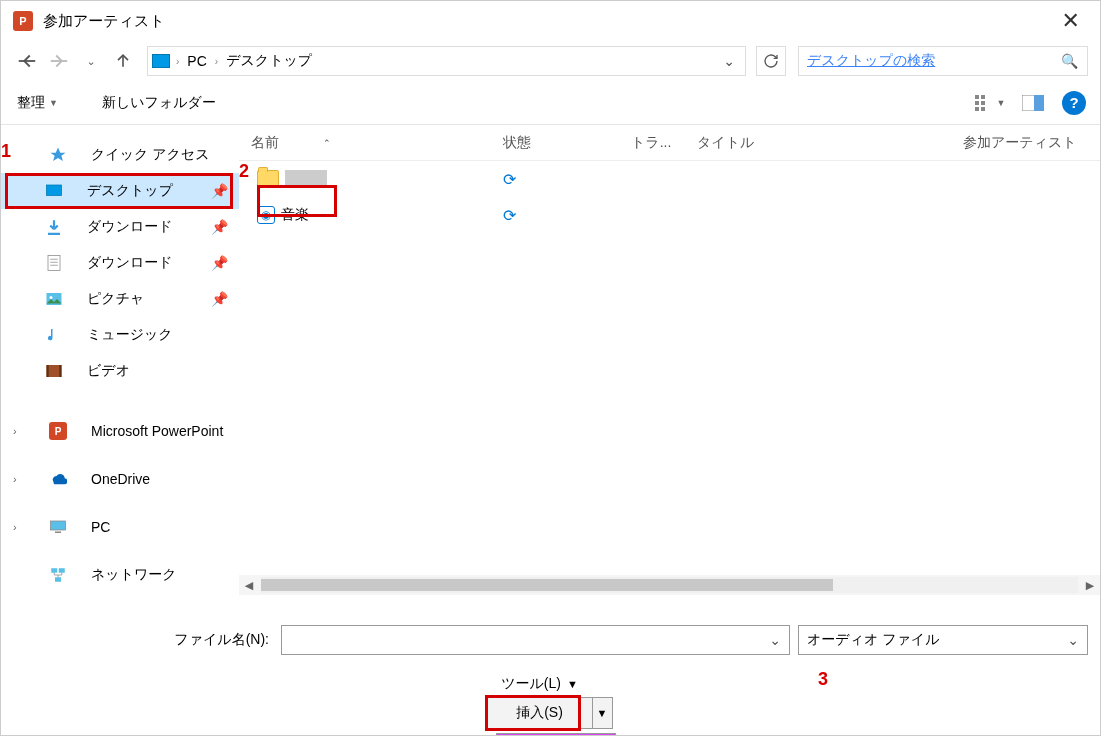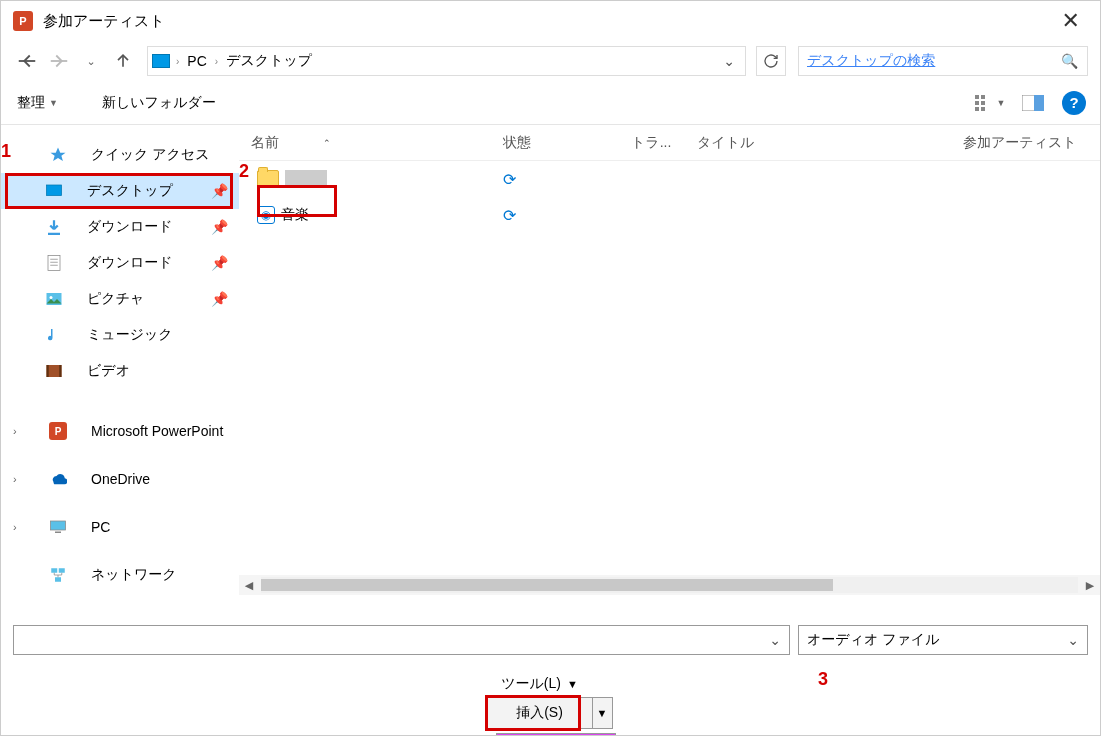"ファイル名(N):" div.lbl { html: none -> <div>ファイル名(N):</div> }
